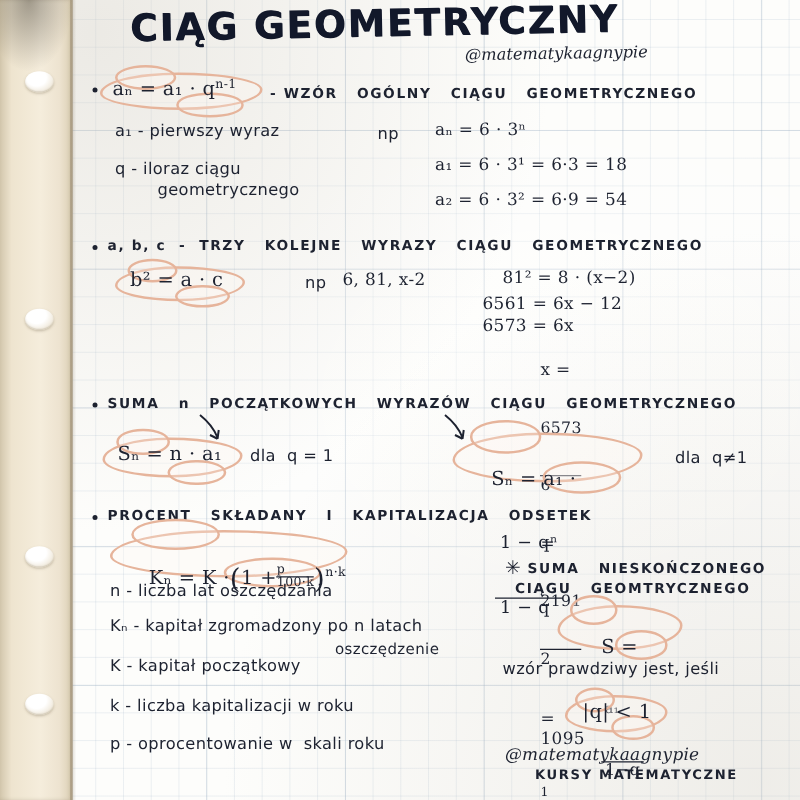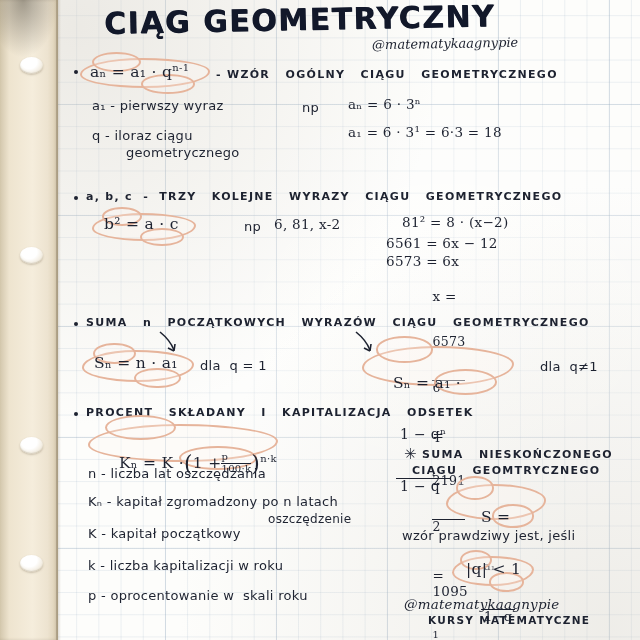"a₂ = 6 · 3²" div.ink { html: none -> <div>a₂ = 6 · 3² = 6·9 = 54</div> }
